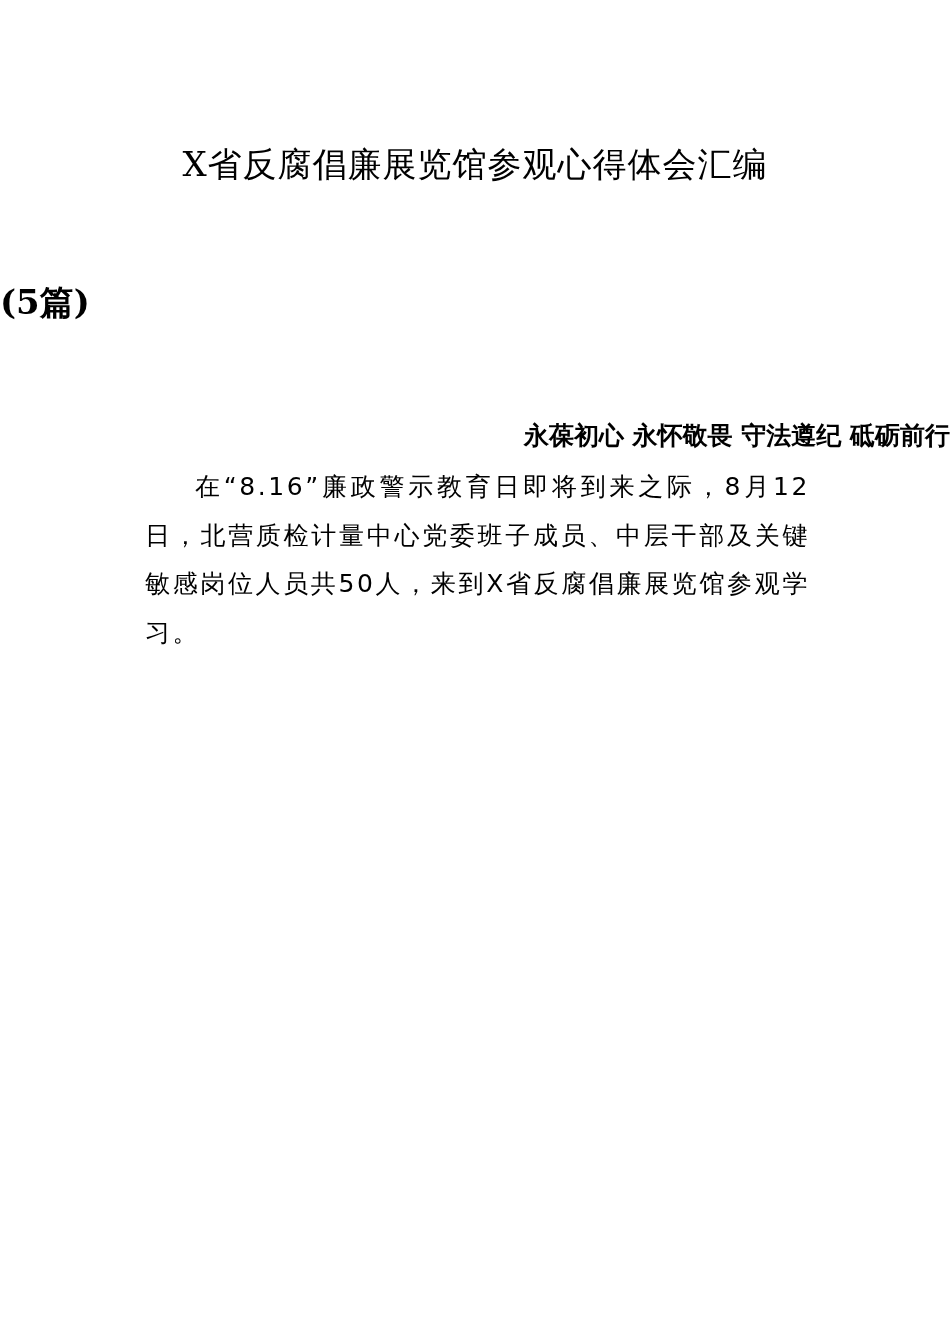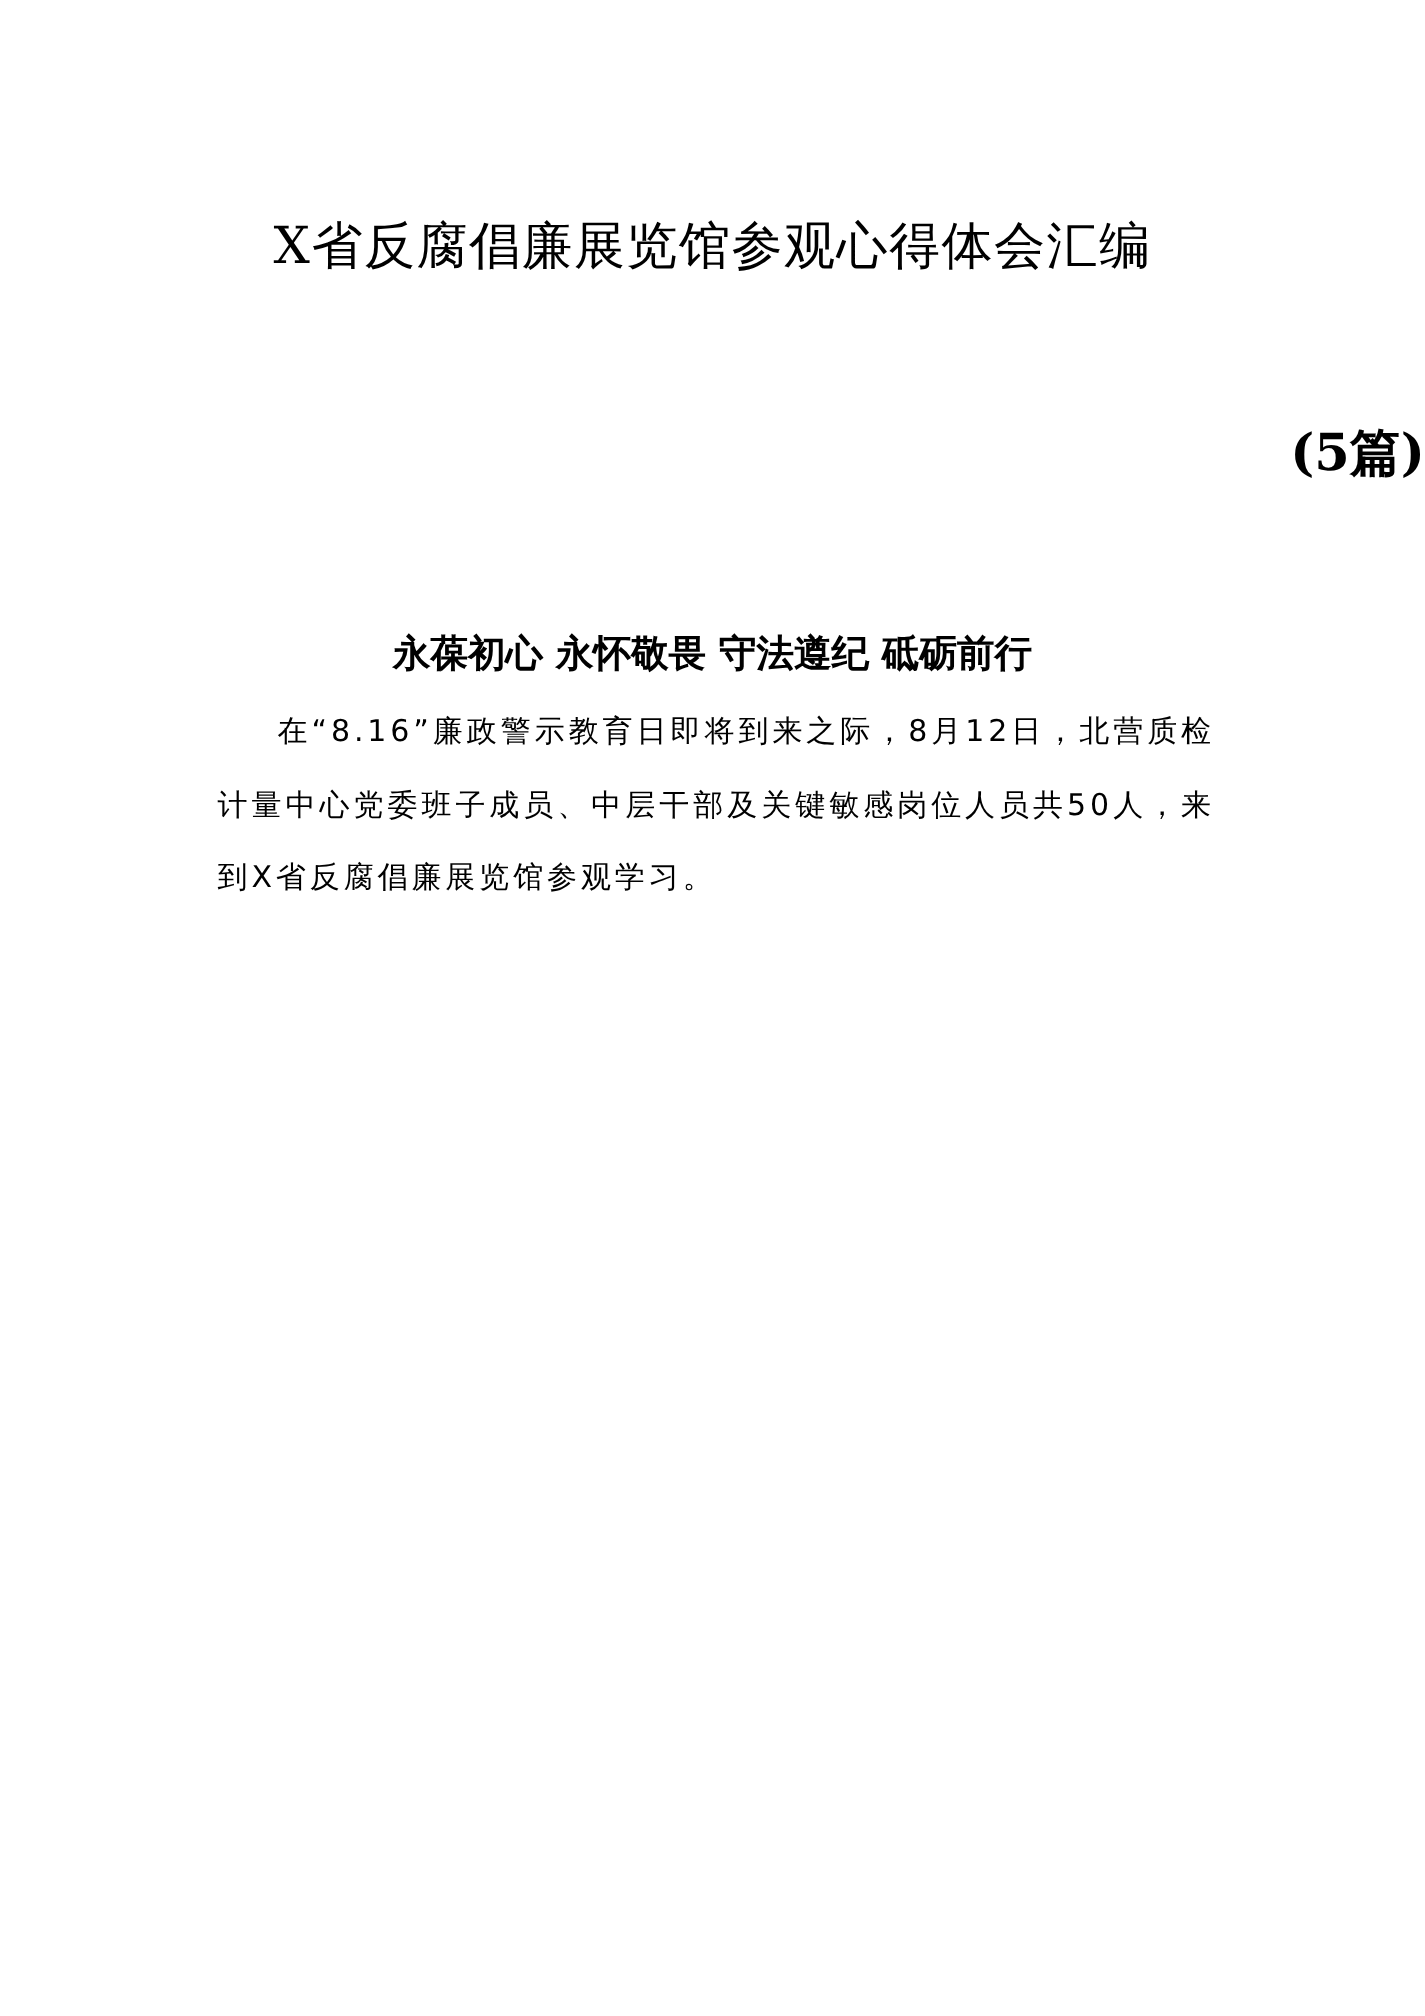"(5篇)" .doc-subtitle { text-align: right -> left }
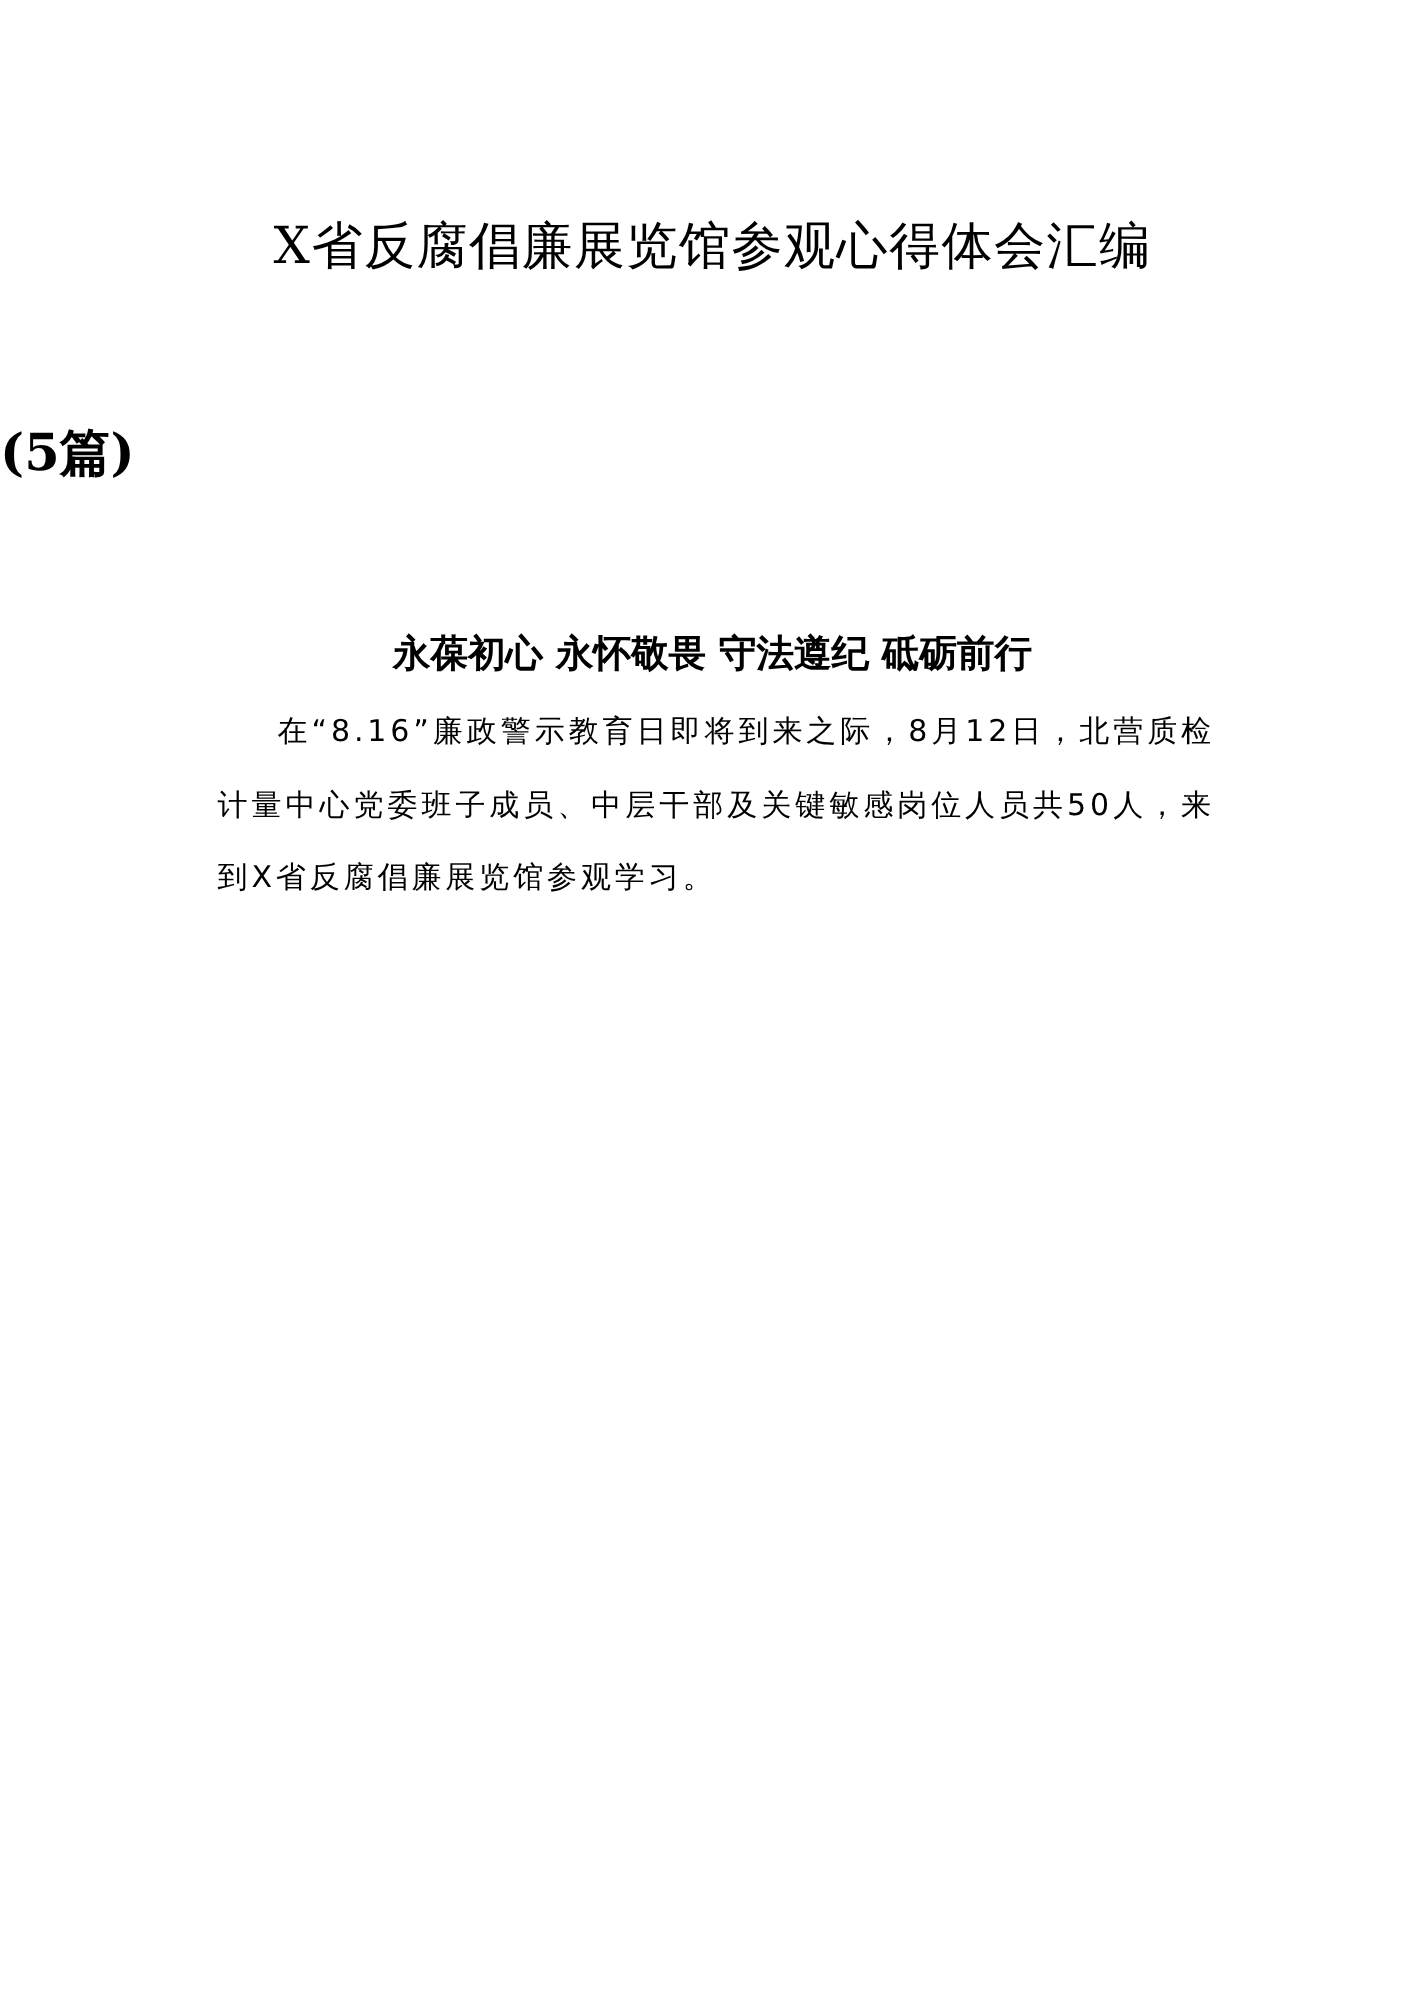"永葆初心 永怀敬畏 守法遵纪 砥砺前行" .section-heading { text-align: center -> right }
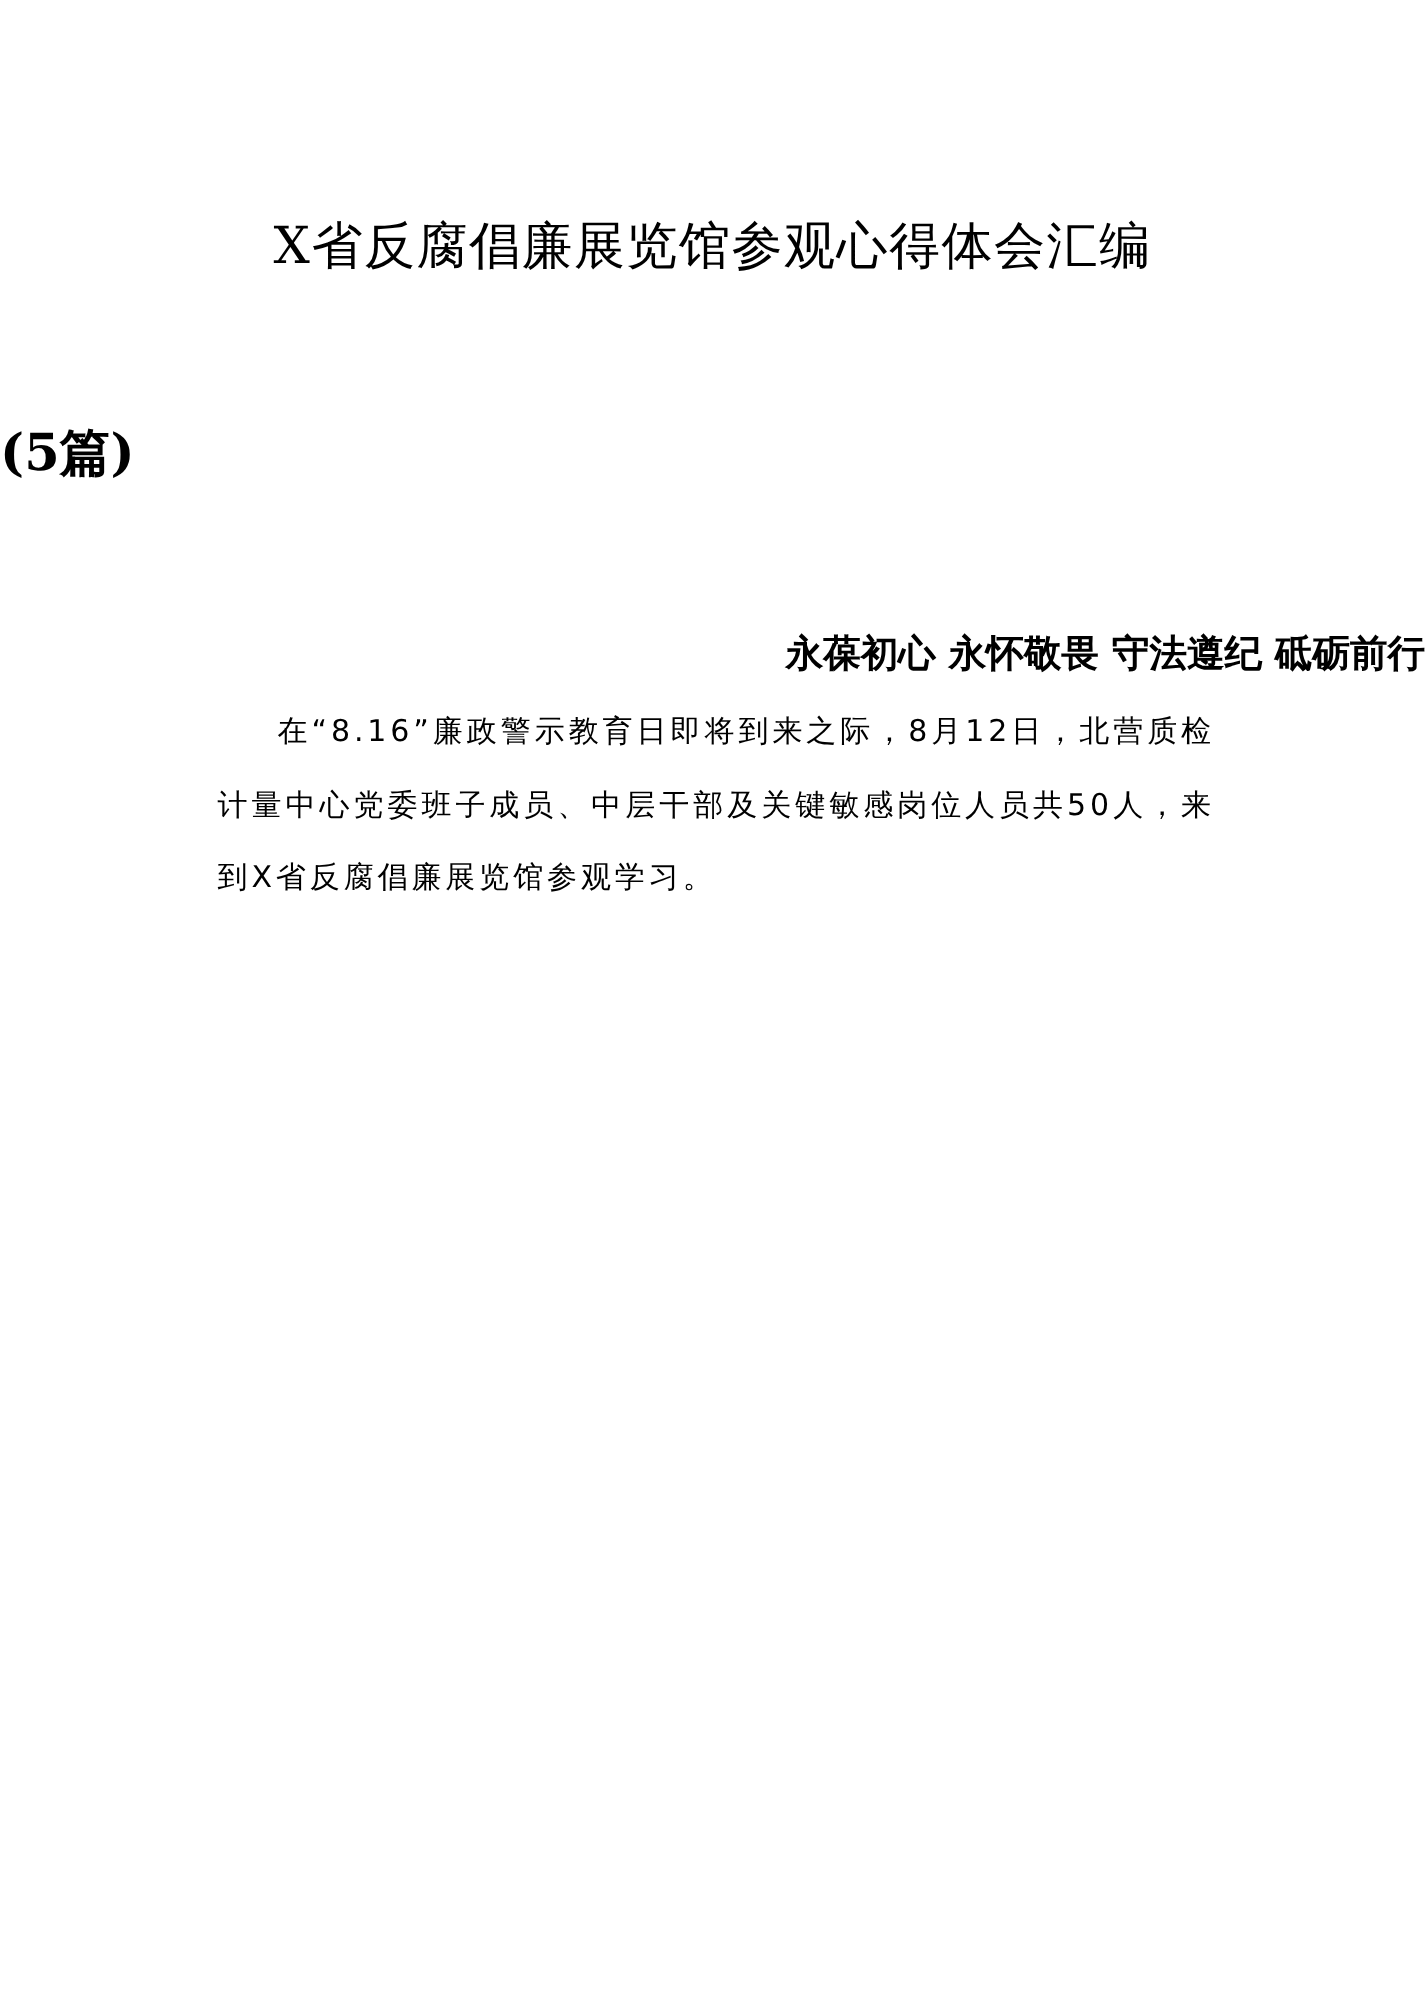"在“8.16”廉政警示教育日即将到来之际，8月12日，北营质检计量中心党委班子成" .para { font-size: 20px -> 25px }
